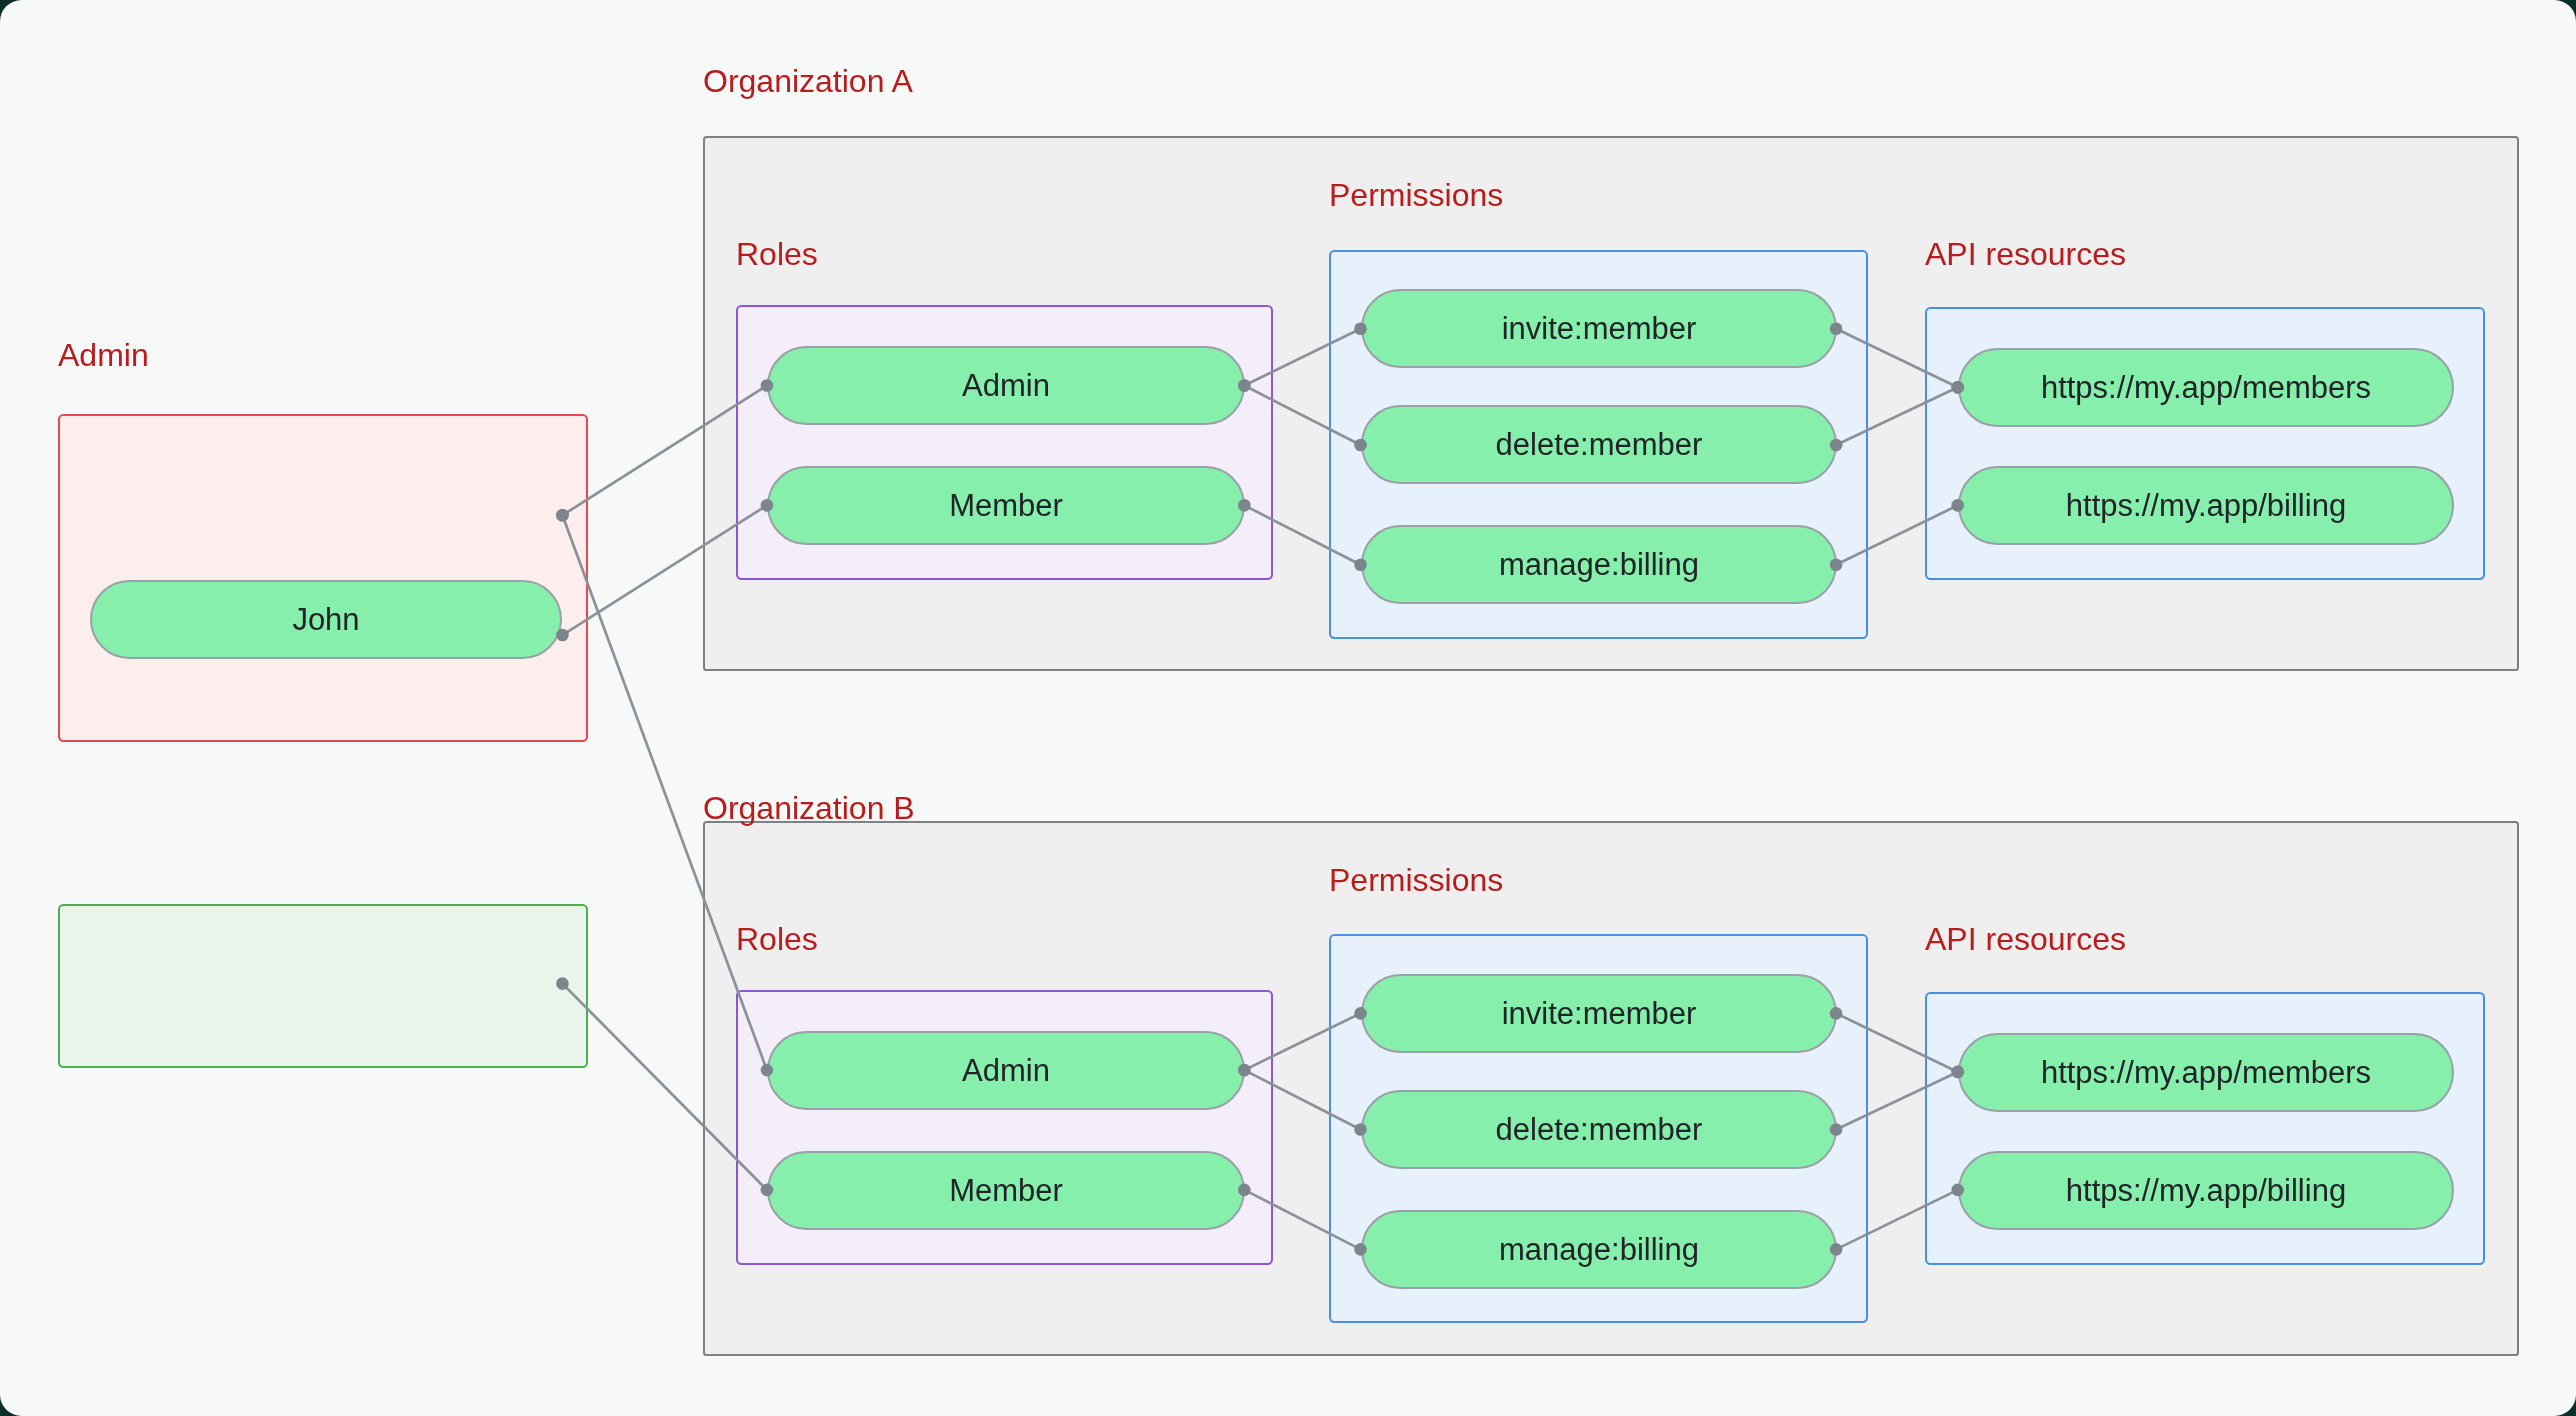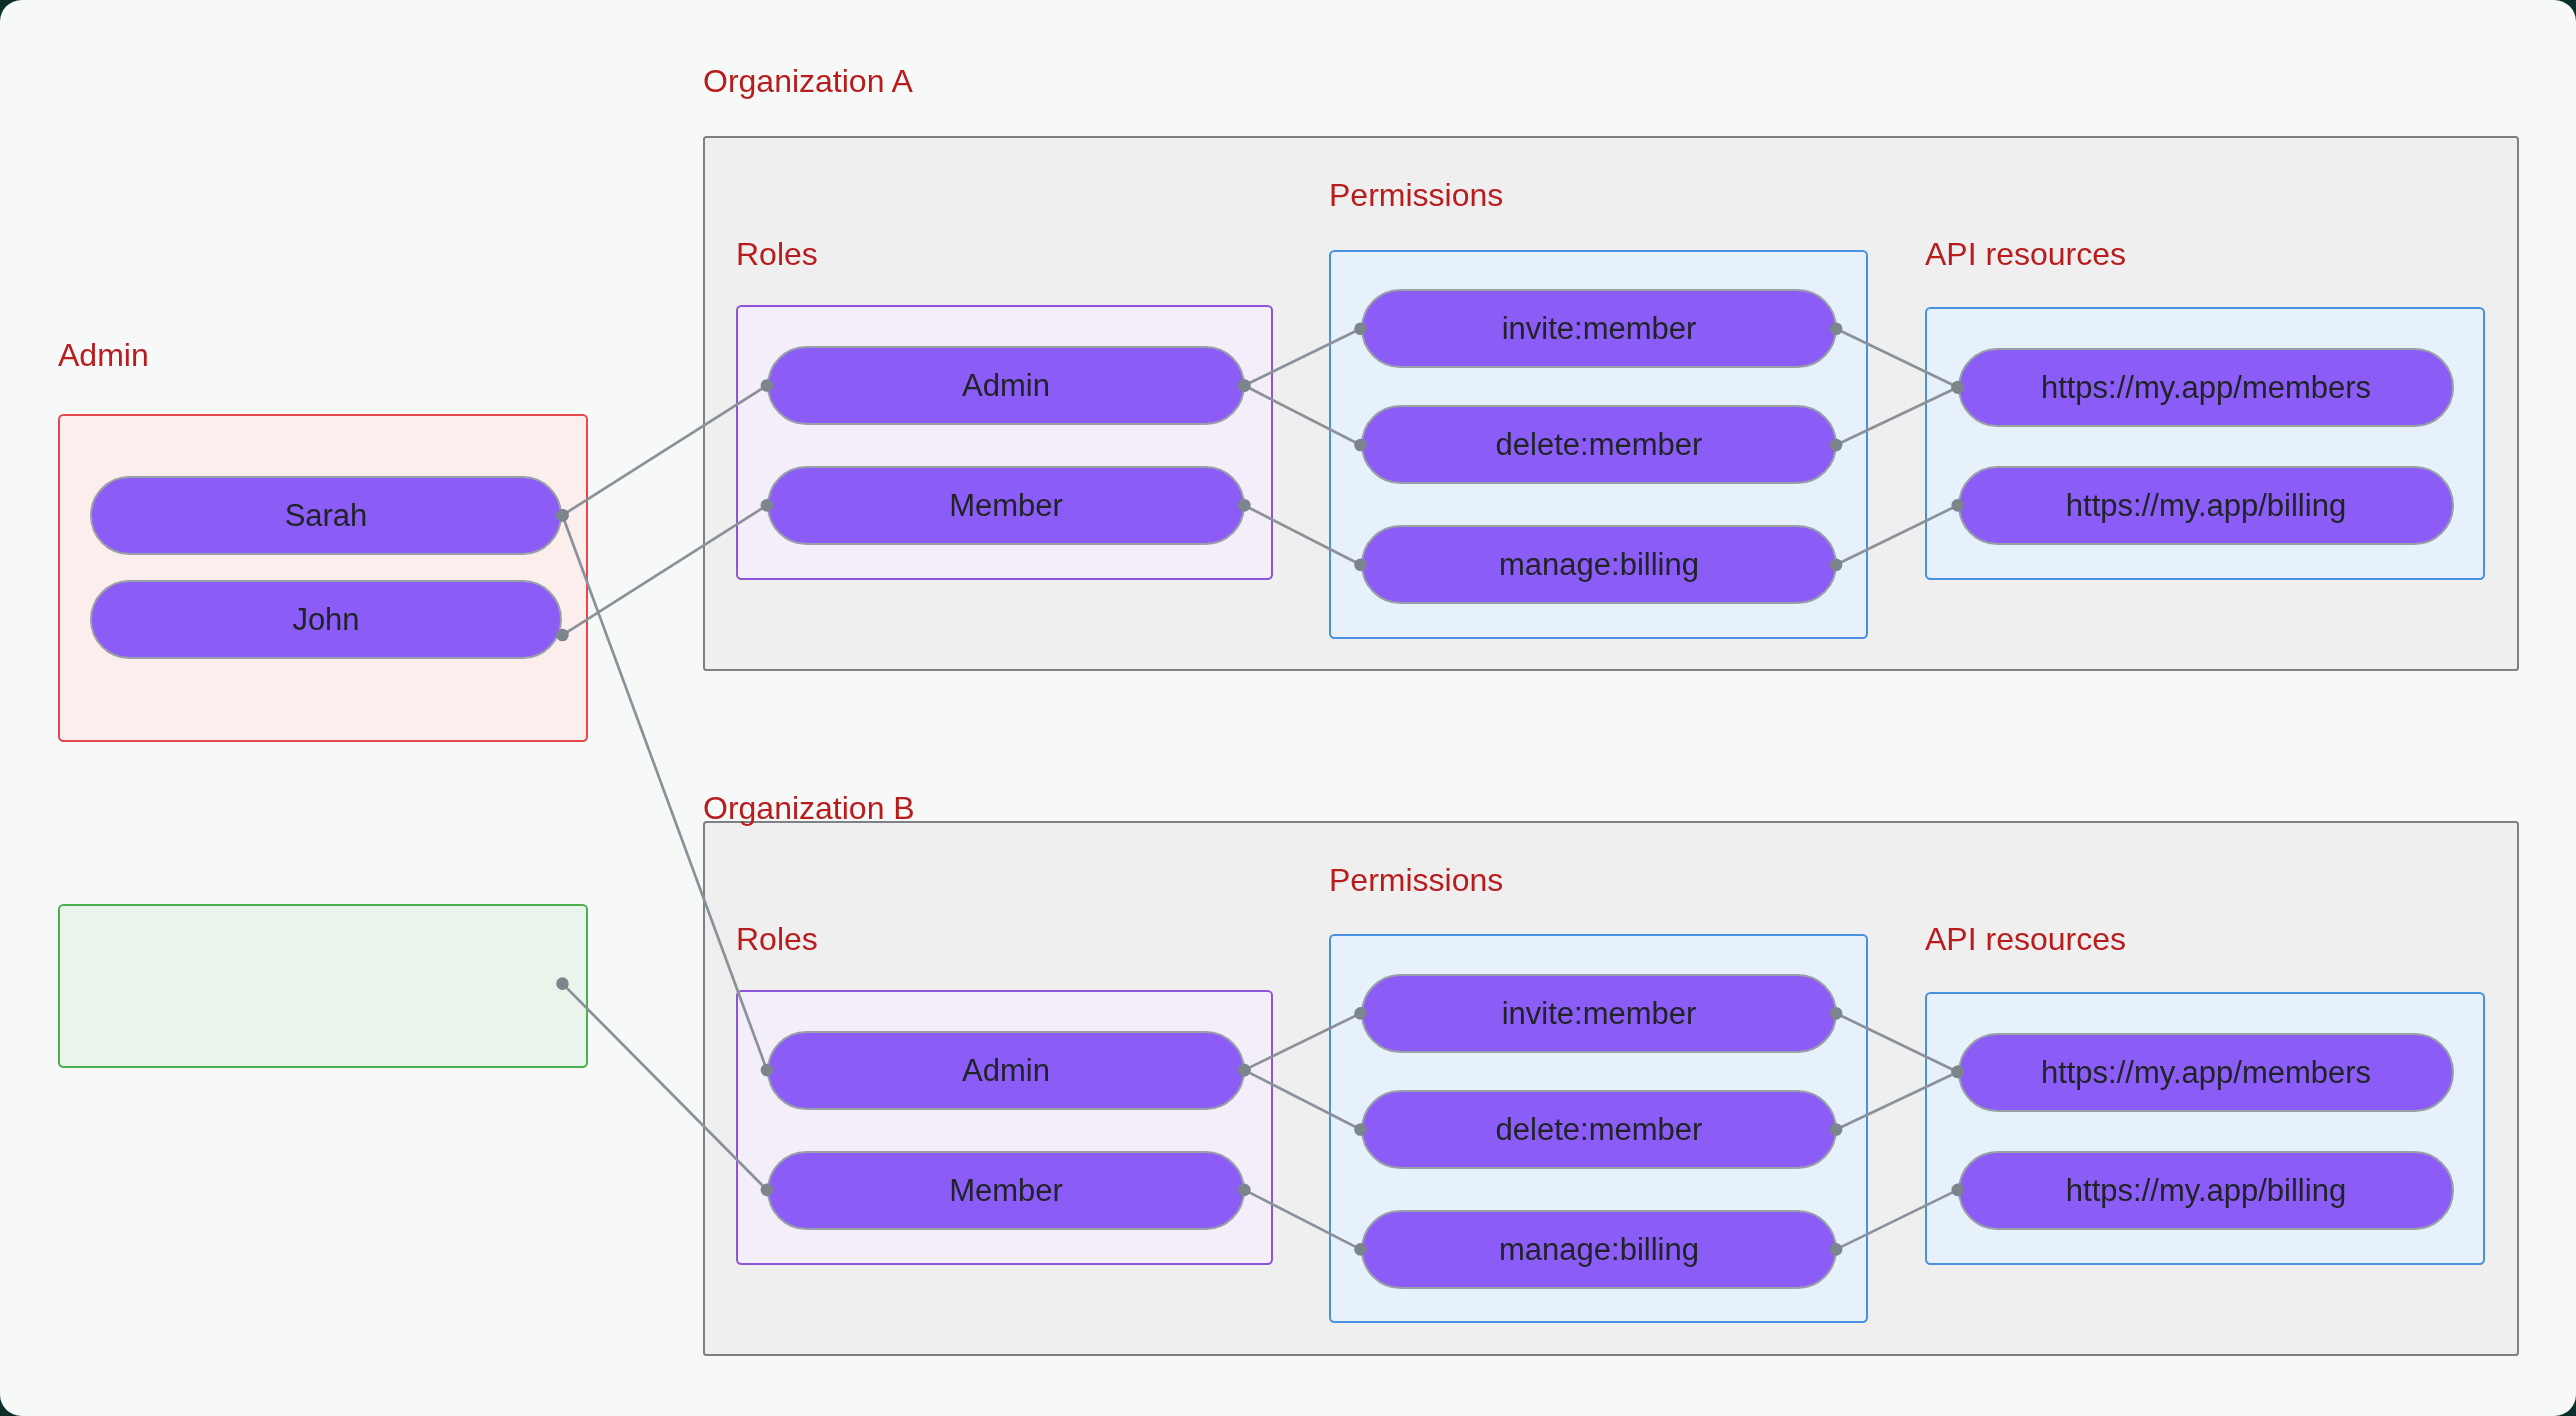"invite:member" .pill { background: #8b5cf6 -> #86efac }
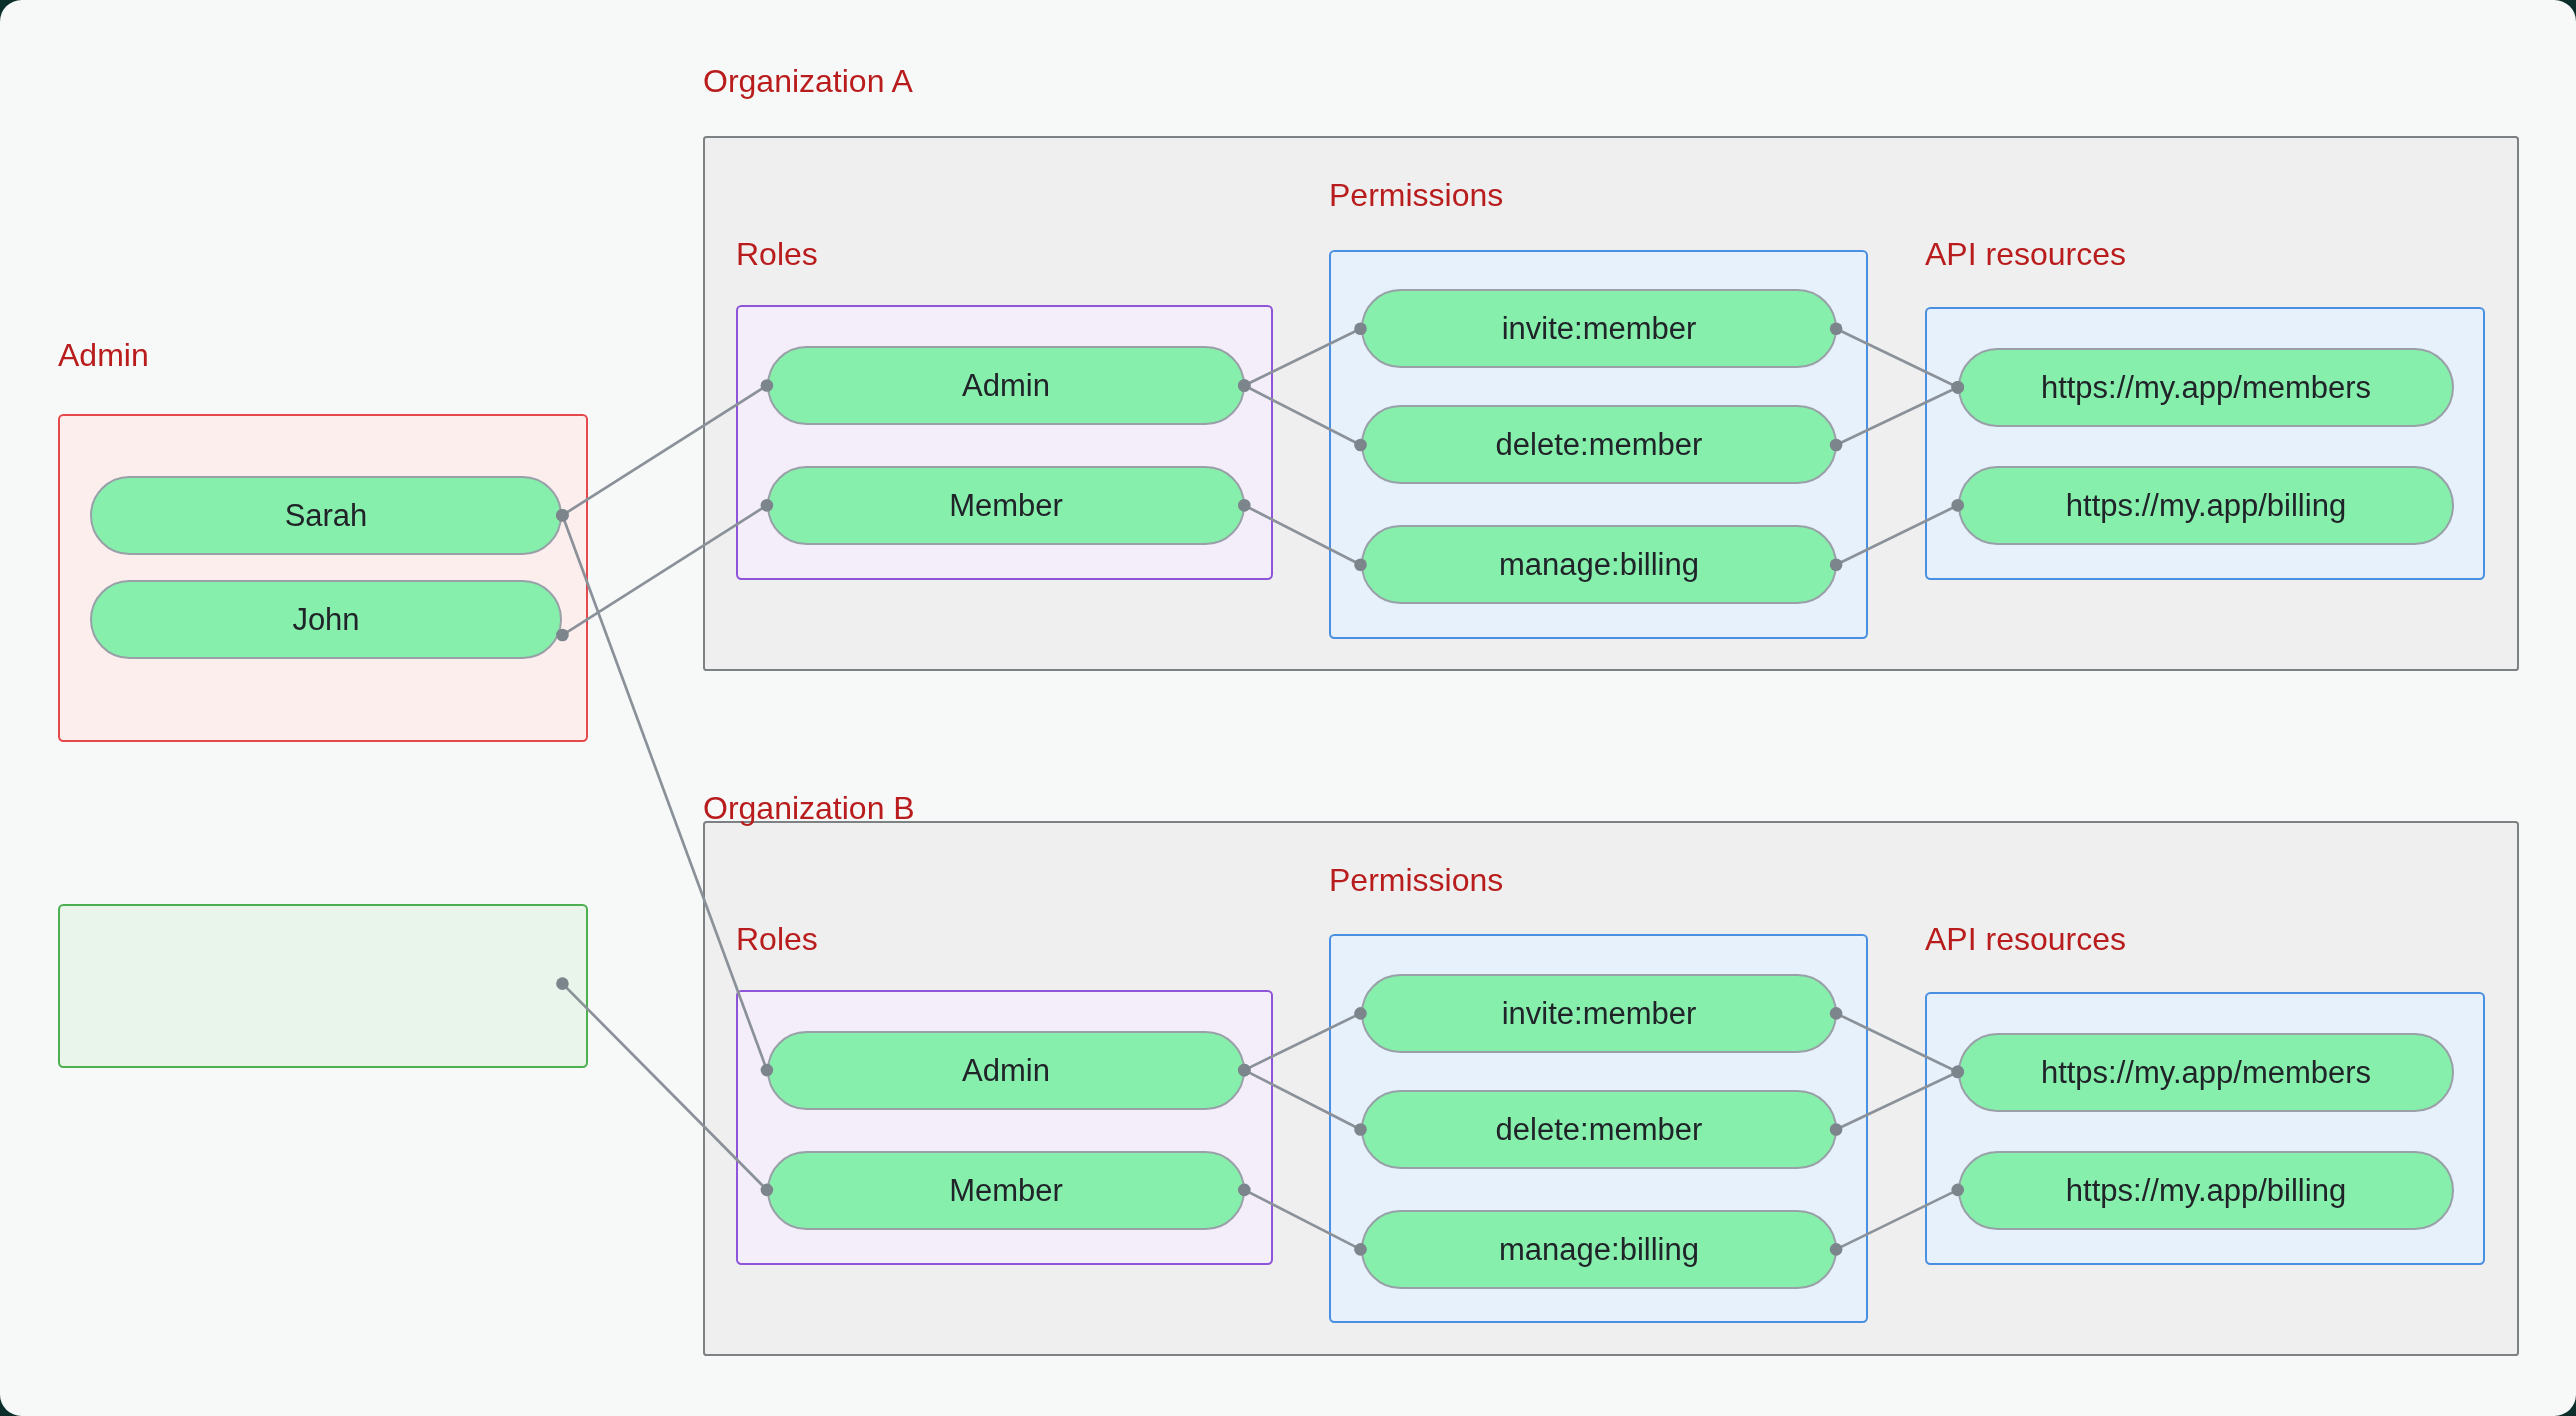"Sarah" div.pill { html: <div>Sarah</div> -> none }
